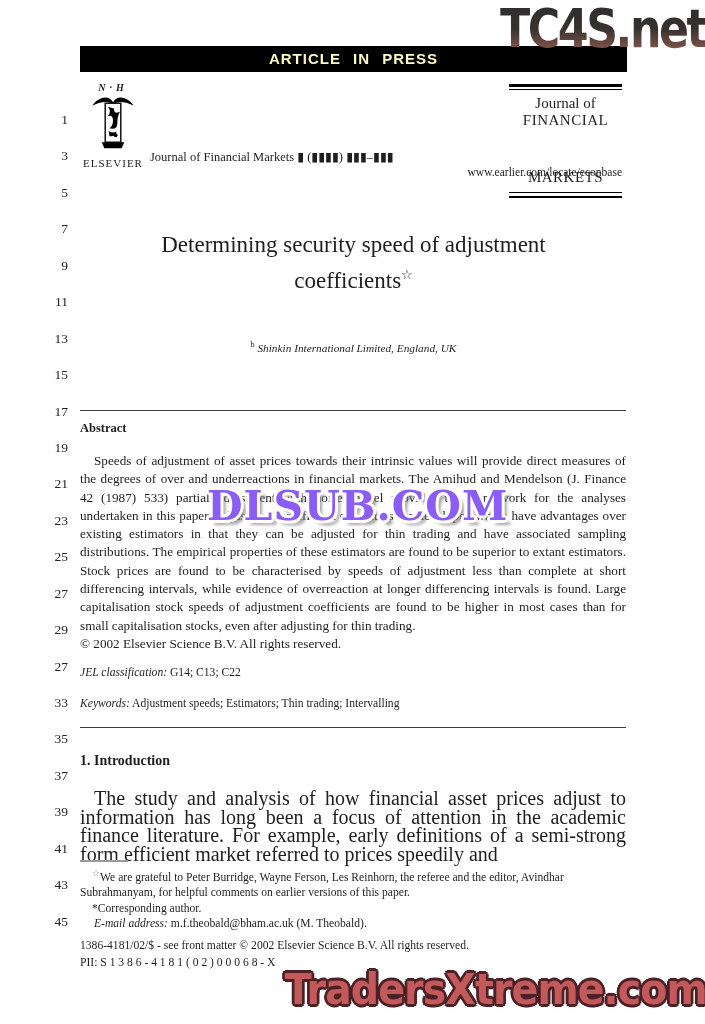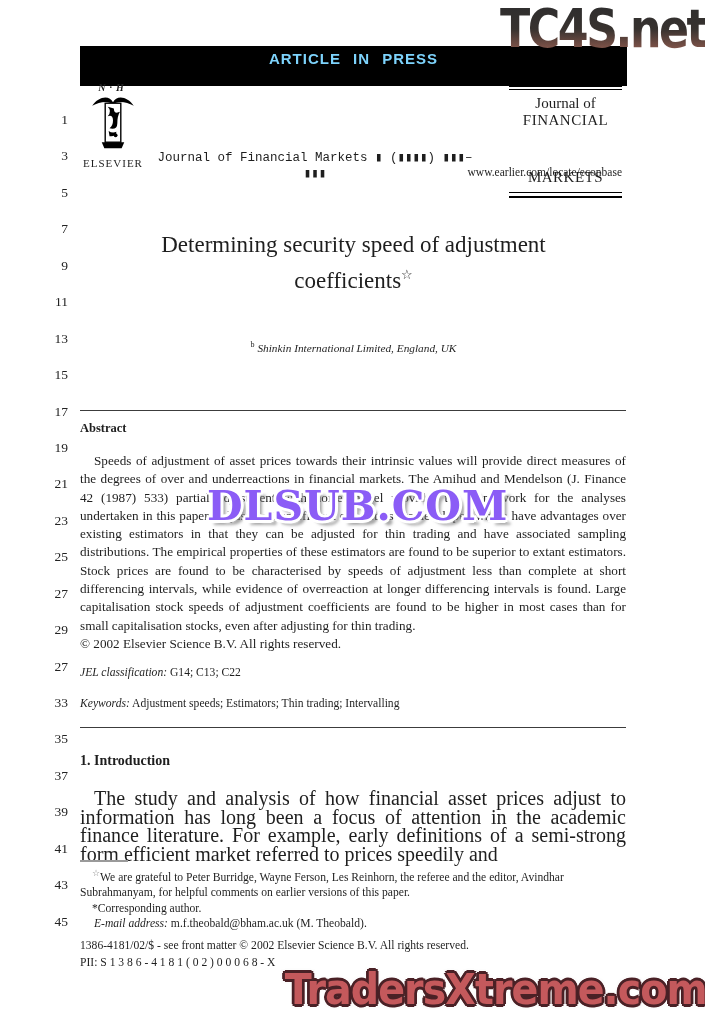"ARTICLE IN PRESS" .banner { color: #7dd3fc -> #fef9c3; height: 40px -> 26px }
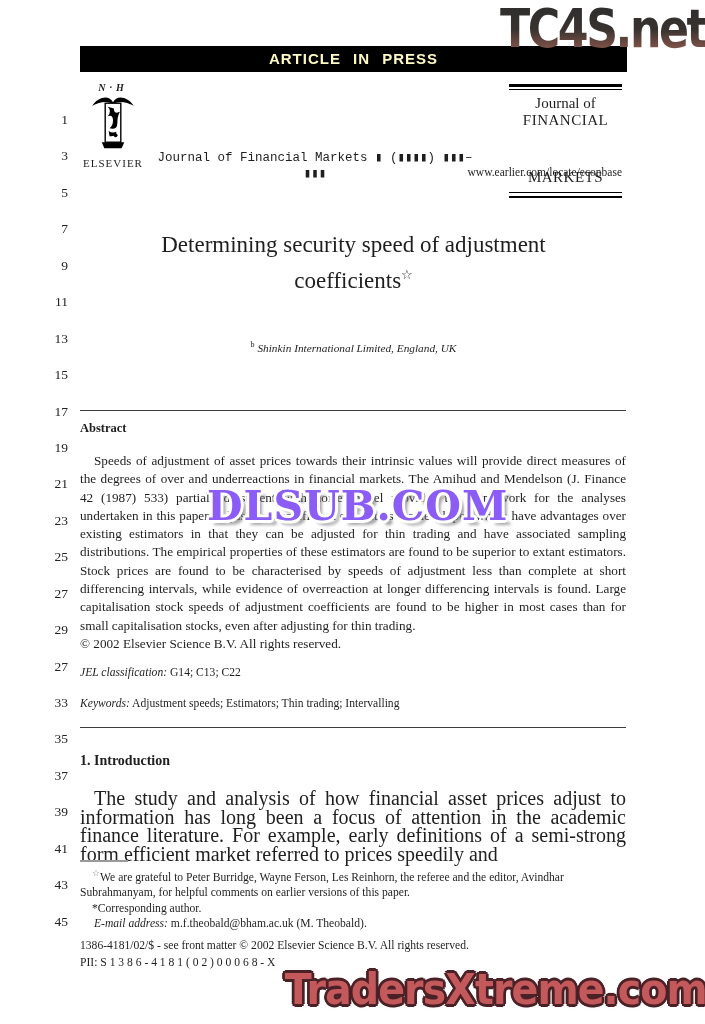"Journal of Financial Markets ▮" .citation { font-family: Liberation Mono, monospace -> none; text-align: center -> left }
